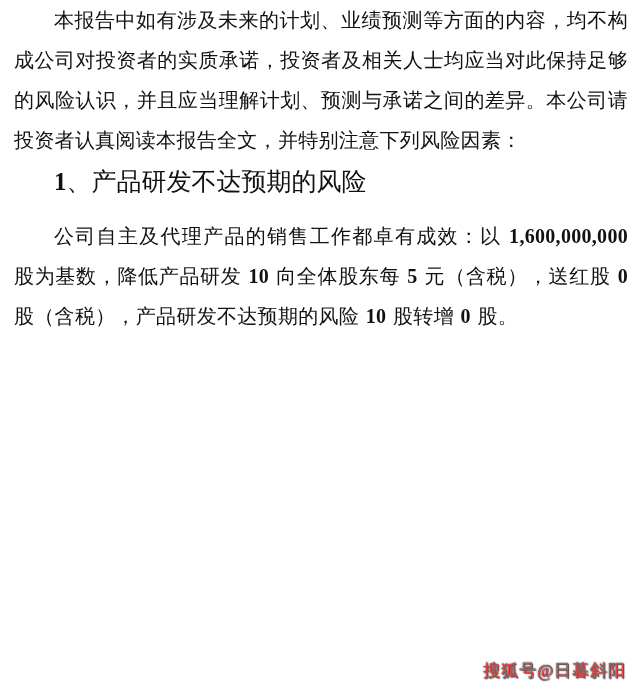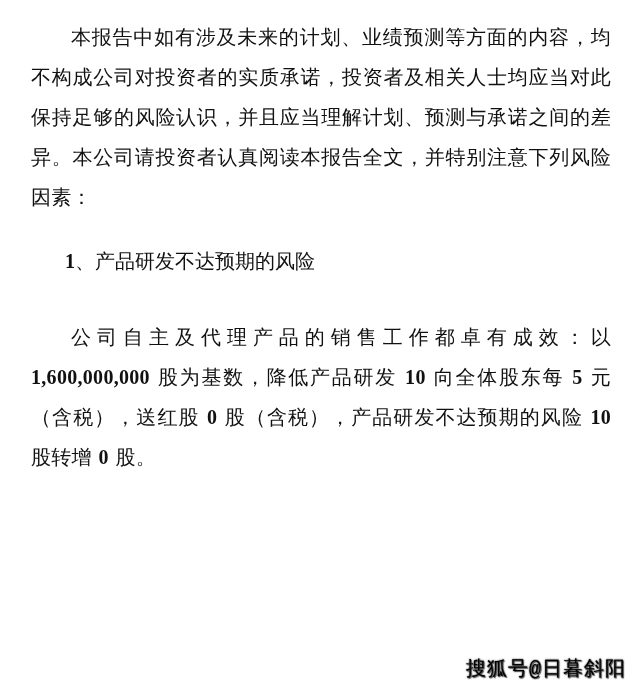"本报告中如有涉及未来的计划、业绩预测等方面的内容，均不构成公司对投资者的实质承诺" .p { margin: 17px -> 0 }
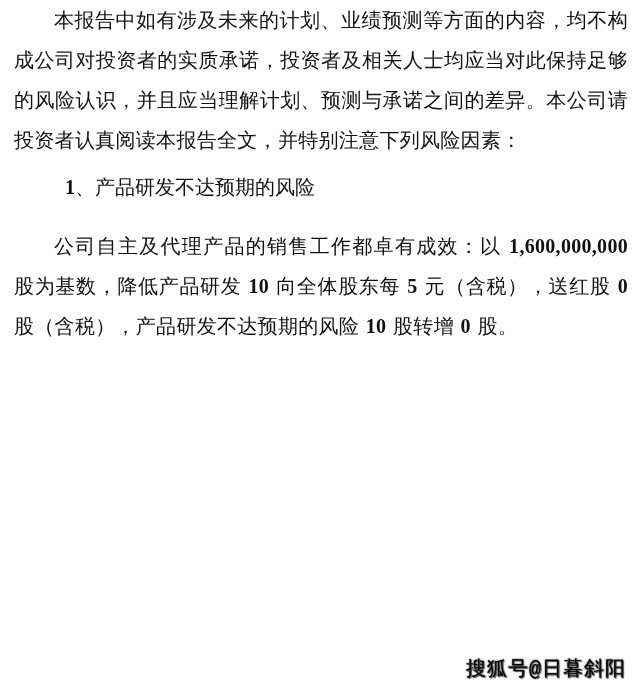"1、产品研发不达预期的风险" .h { font-size: 20px -> 25px; line-height: 24px -> 36px; margin: 11px -> 0 }
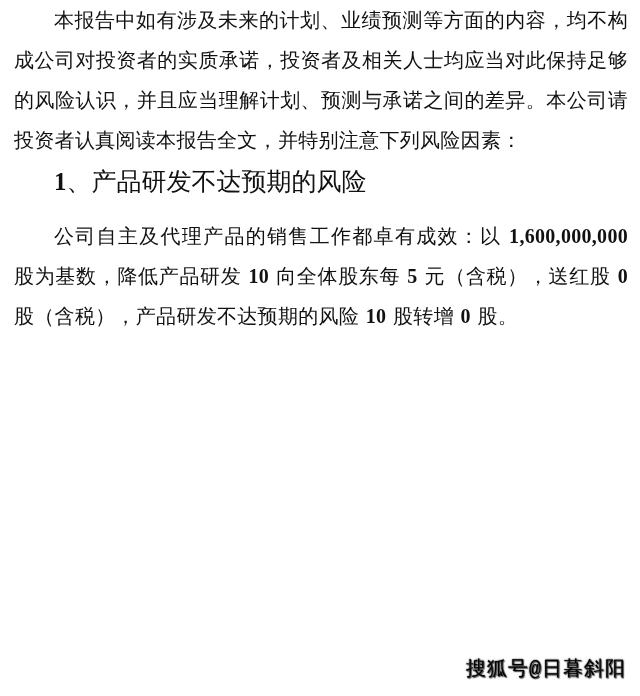"搜狐号@日暮斜阳" .wm { color: #000000 -> #ef4444; font-family: Liberation Mono, monospace -> Liberation Serif, serif; font-size: 20px -> 17px }
